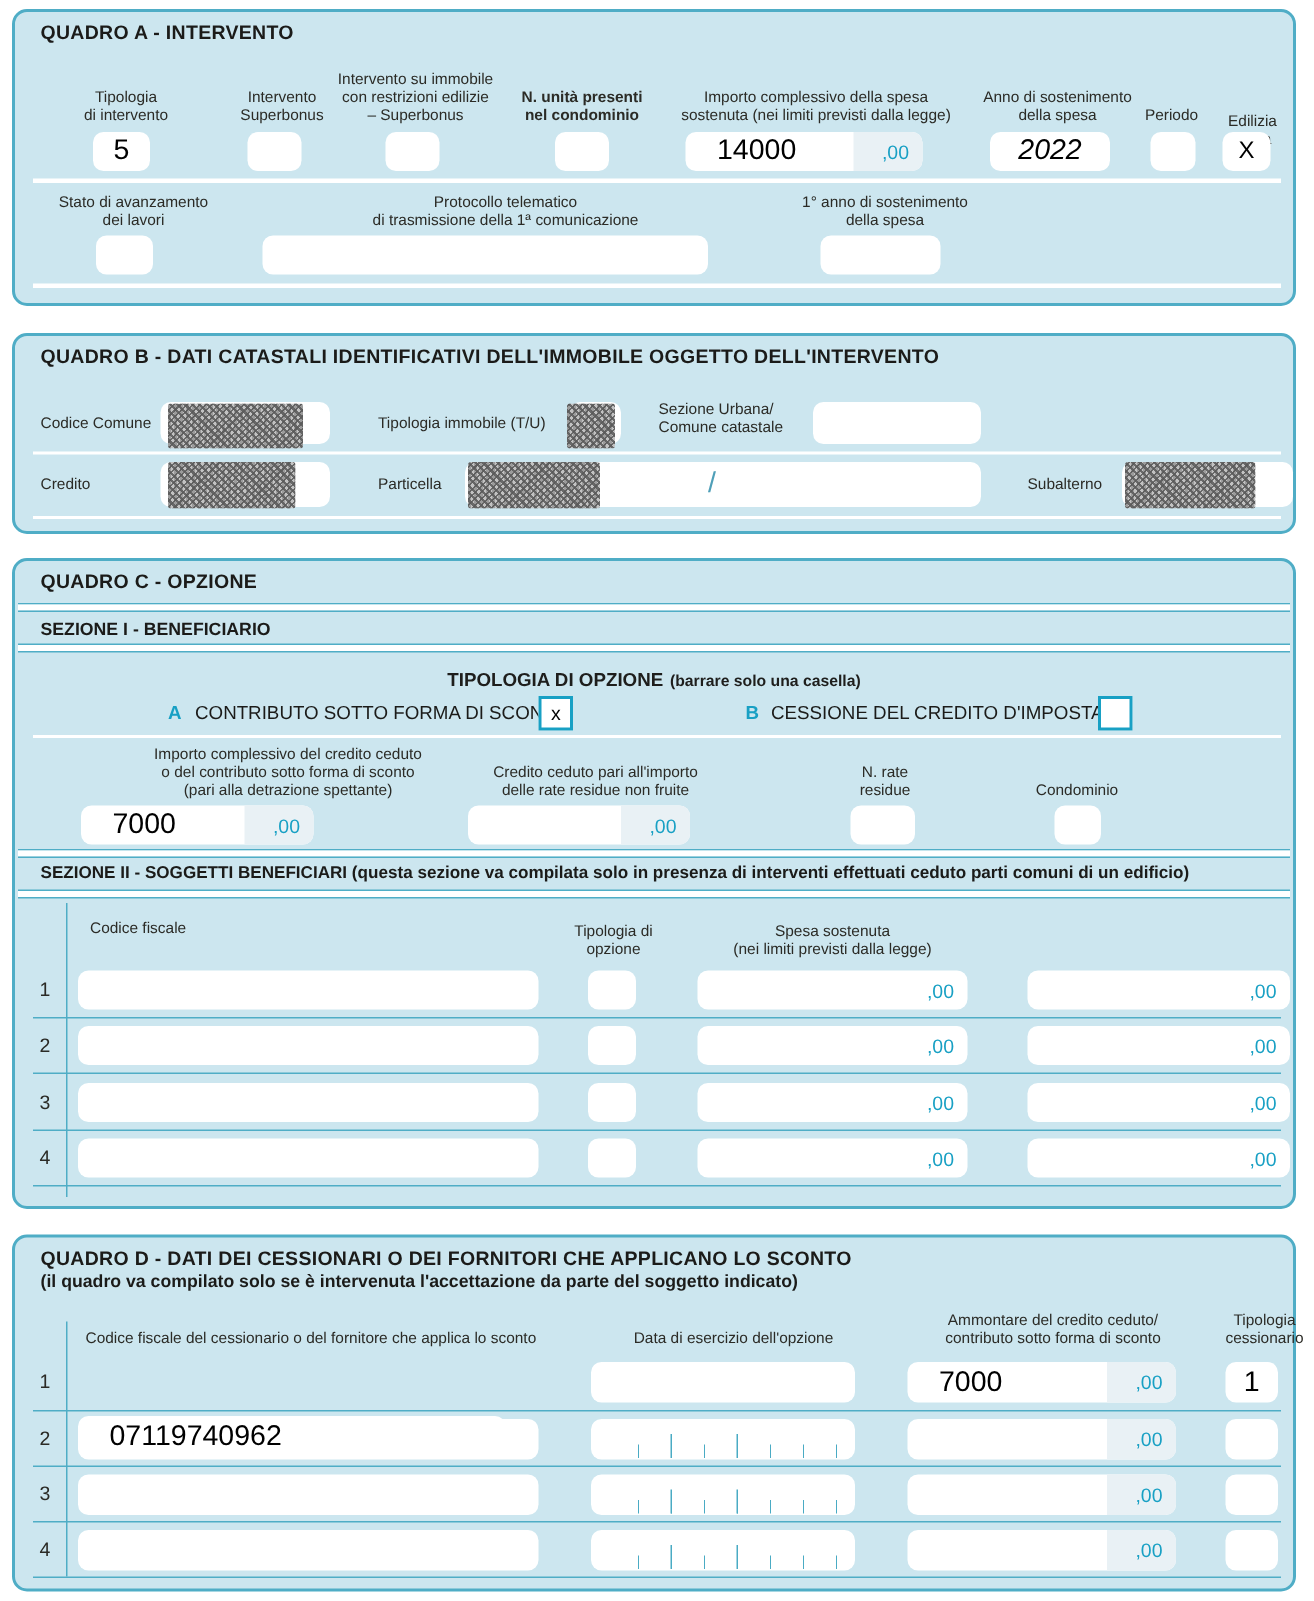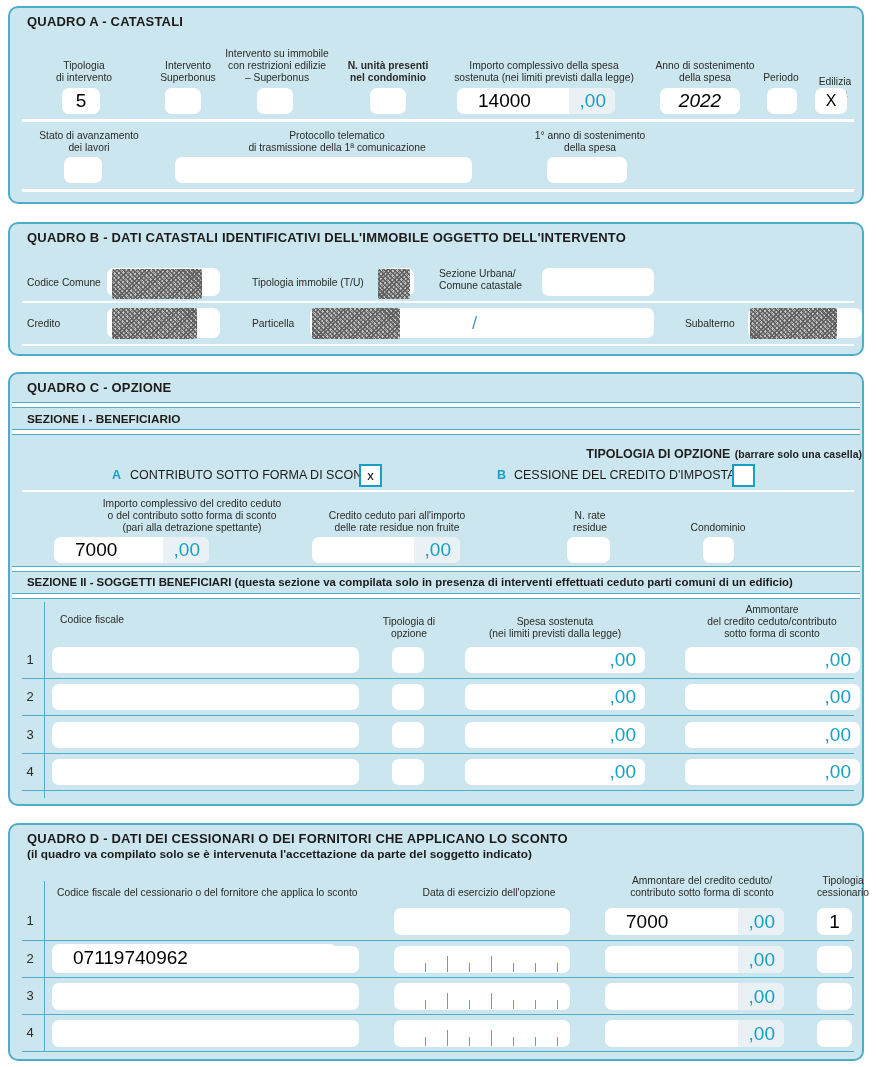"QUADRO A - CATASTALI" div.h1 { text: CATASTALI -> INTERVENTO }
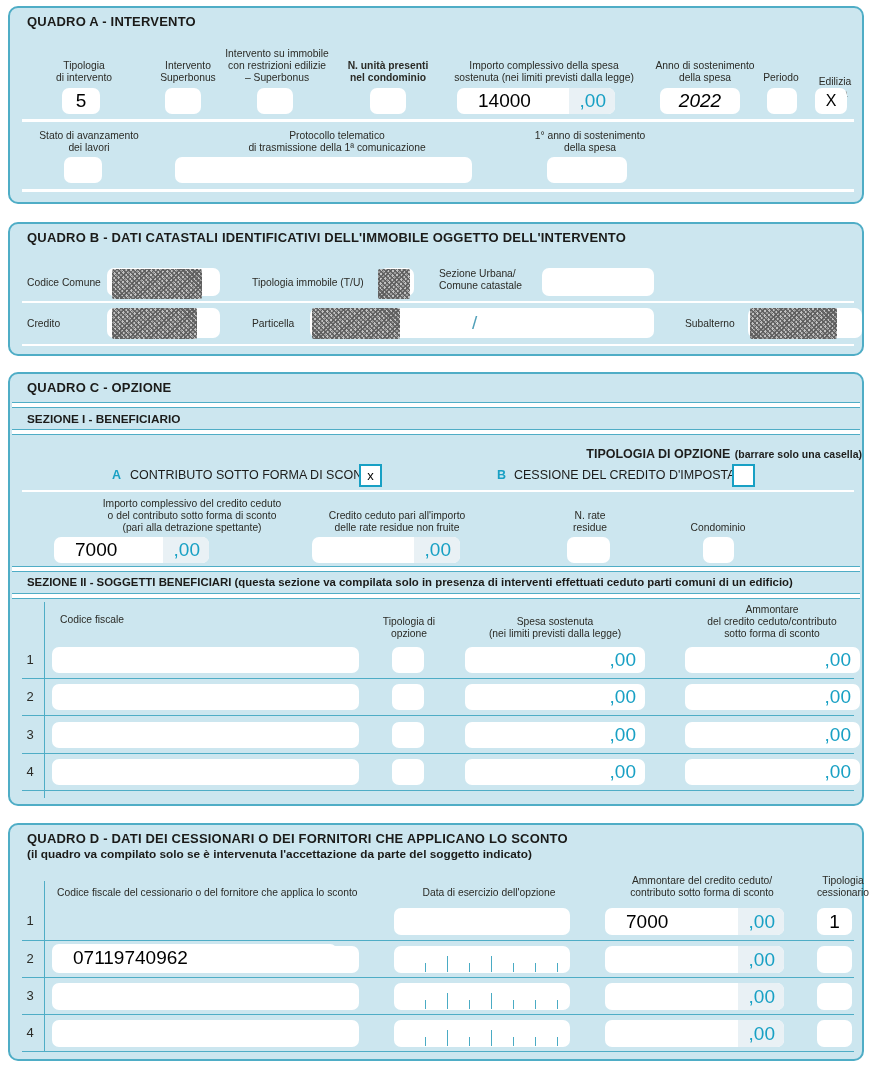",00" .dec { font-size: 19px -> 13px }
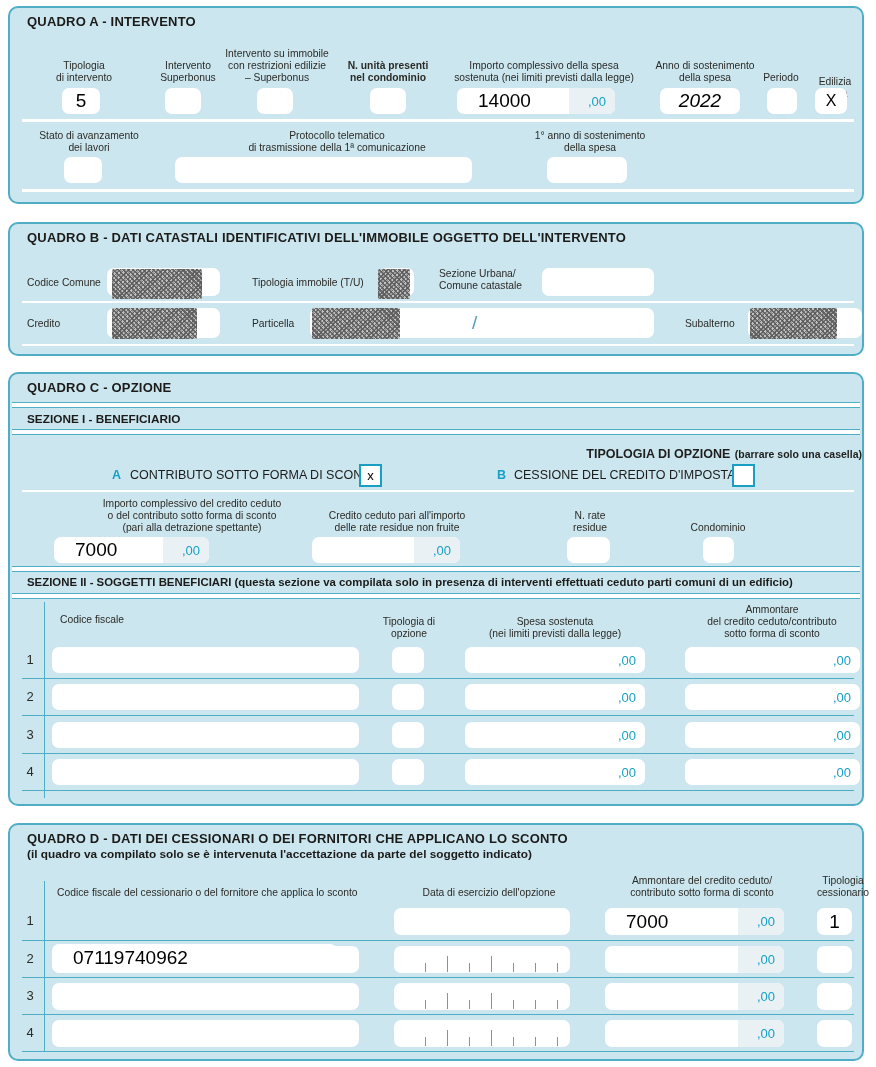"TIPOLOGIA DI OPZIONE (barrare solo" div.tcenter { text-align: right -> none }
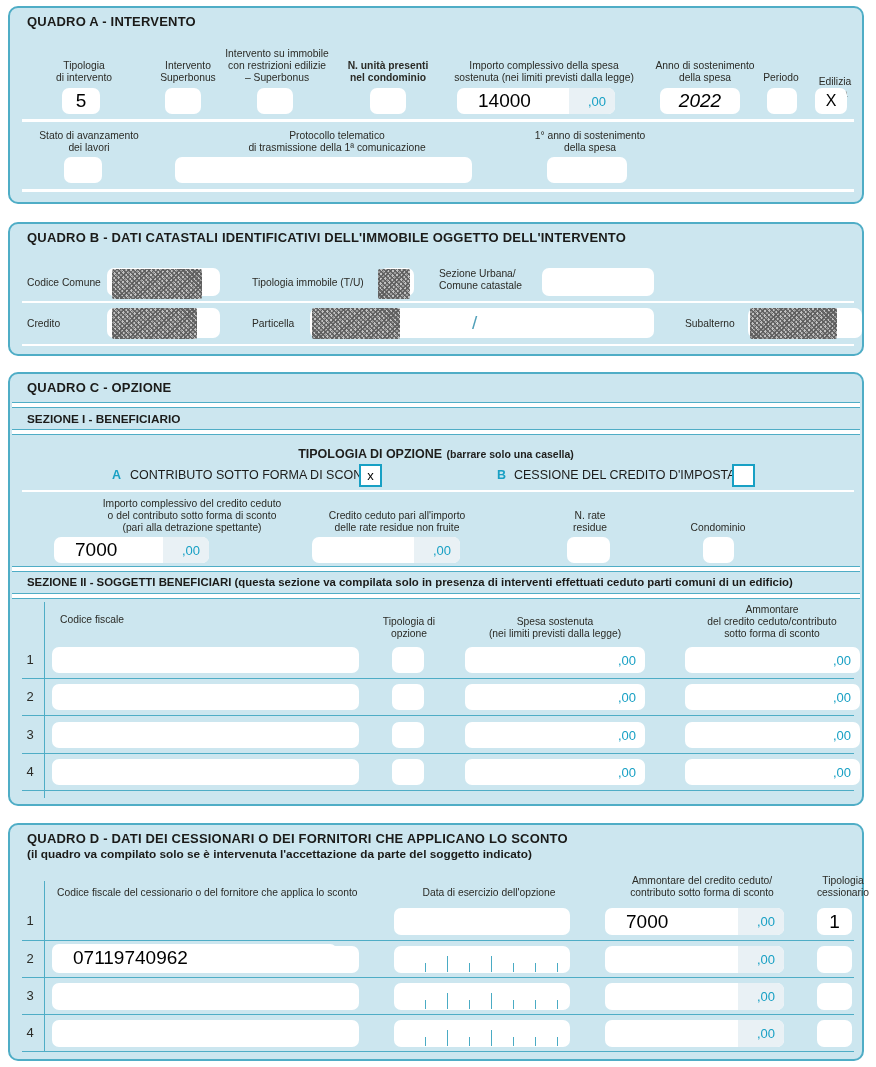"Ammontare" div.lbl { html: <div>Ammontare del credito ceduto/contributo sotto forma di sconto</div> -> none }
